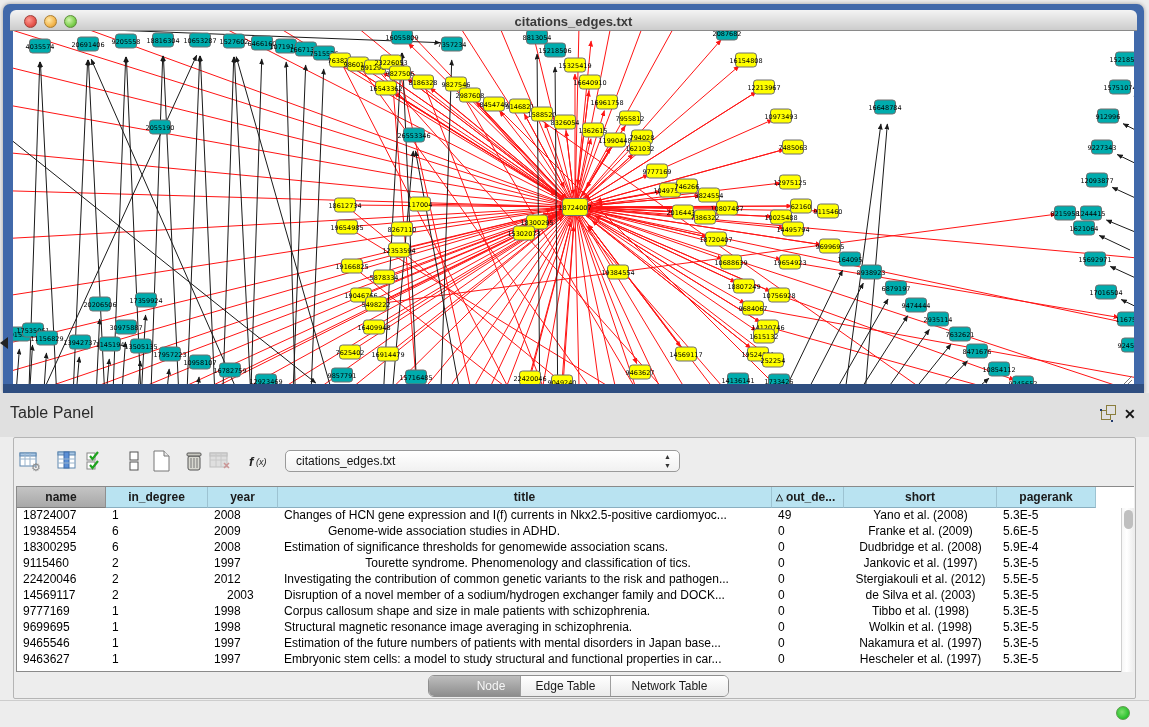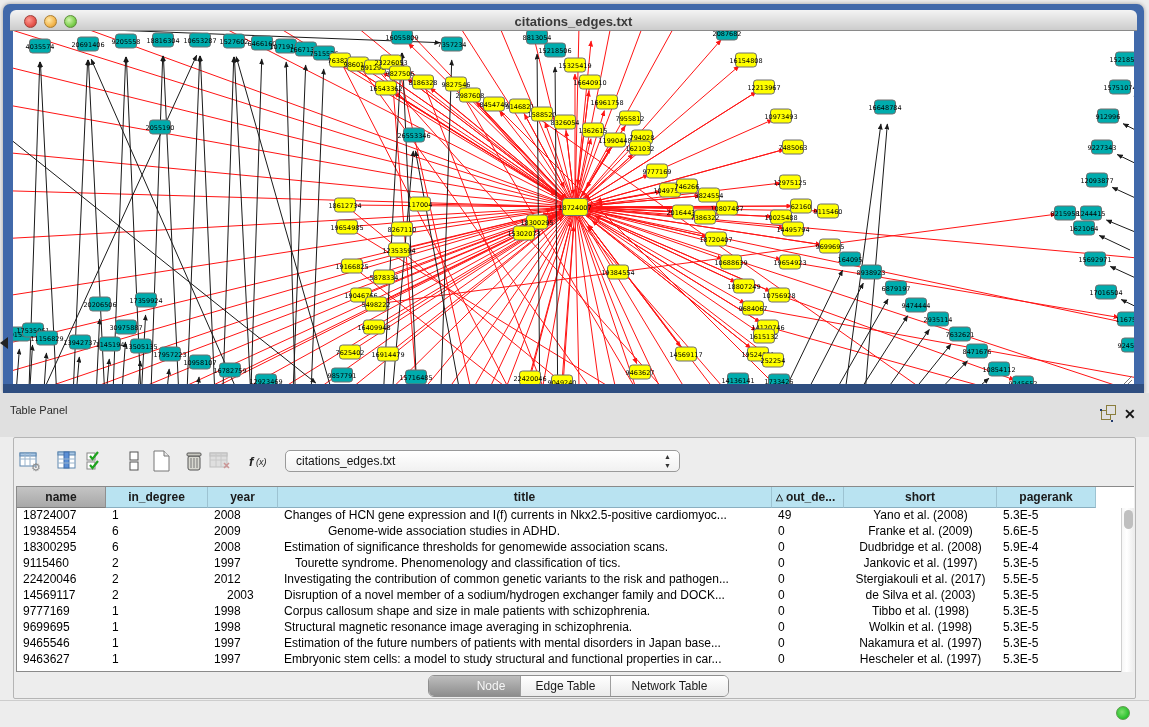"Table Panel" .tpanel-title { font-size: 11px -> 16px }
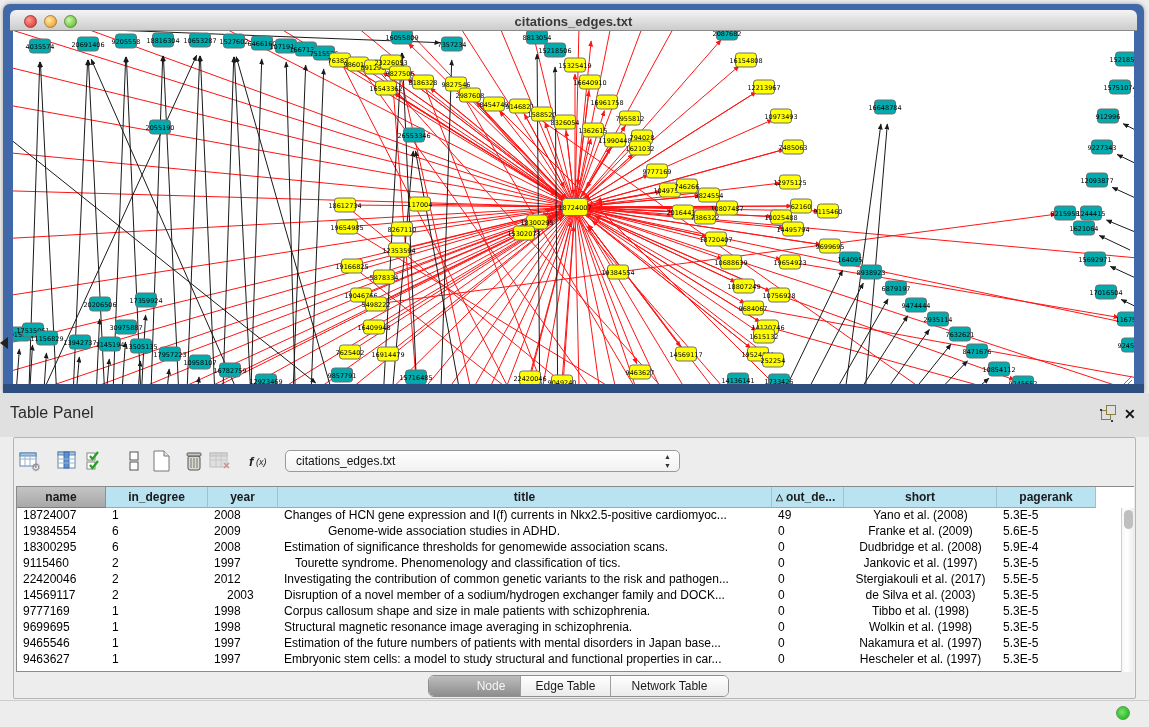"Tourette syndrome. Phenomenology and" div.td { left: 272px -> 261px; text-align: none -> center }
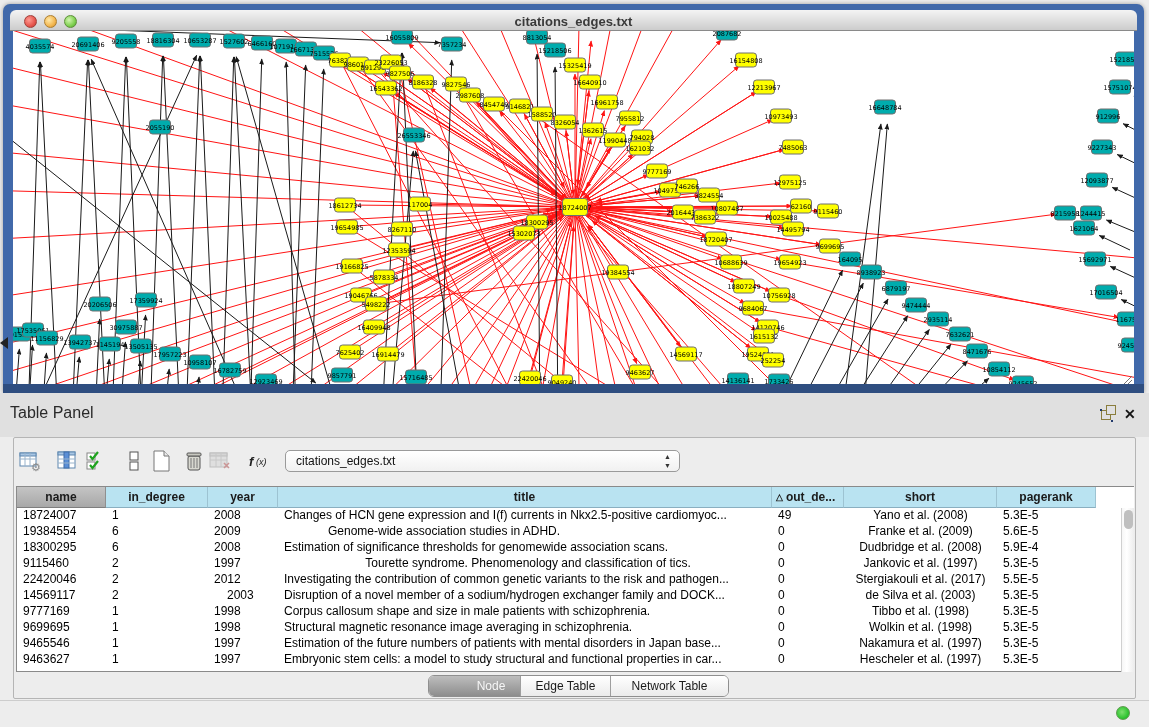"Stergiakouli et al. (2017)" div.td { text: 2017 -> 2012 }
